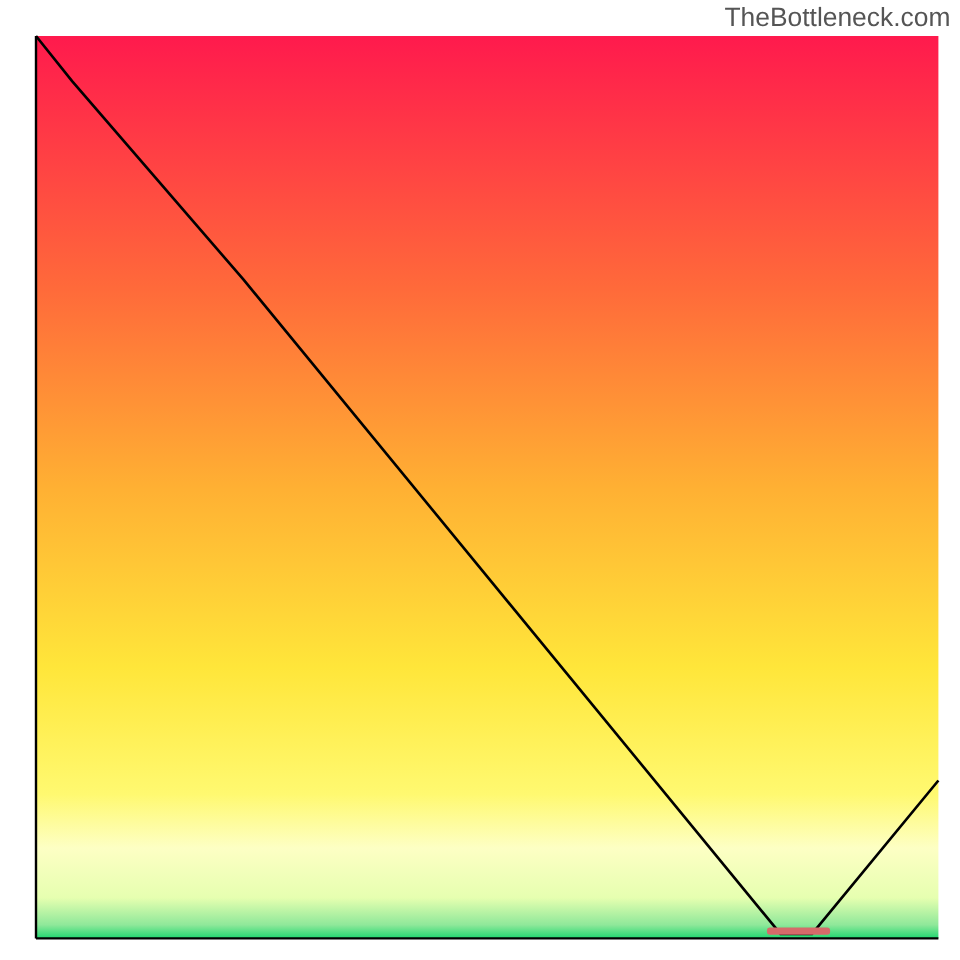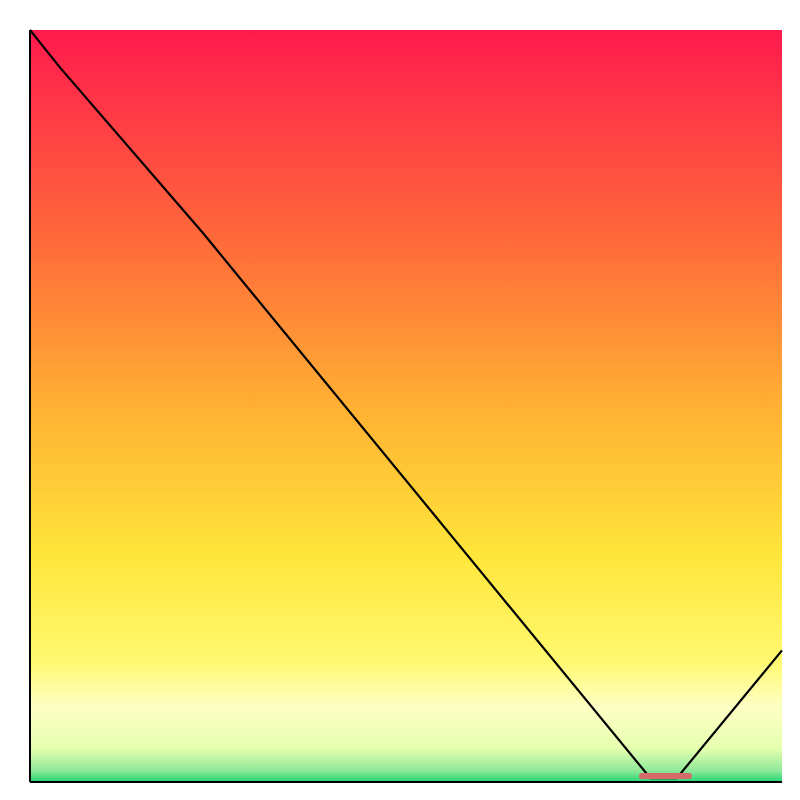"TheBottleneck.com" div.watermark { html: none -> <div>TheBottleneck.com</div> }
